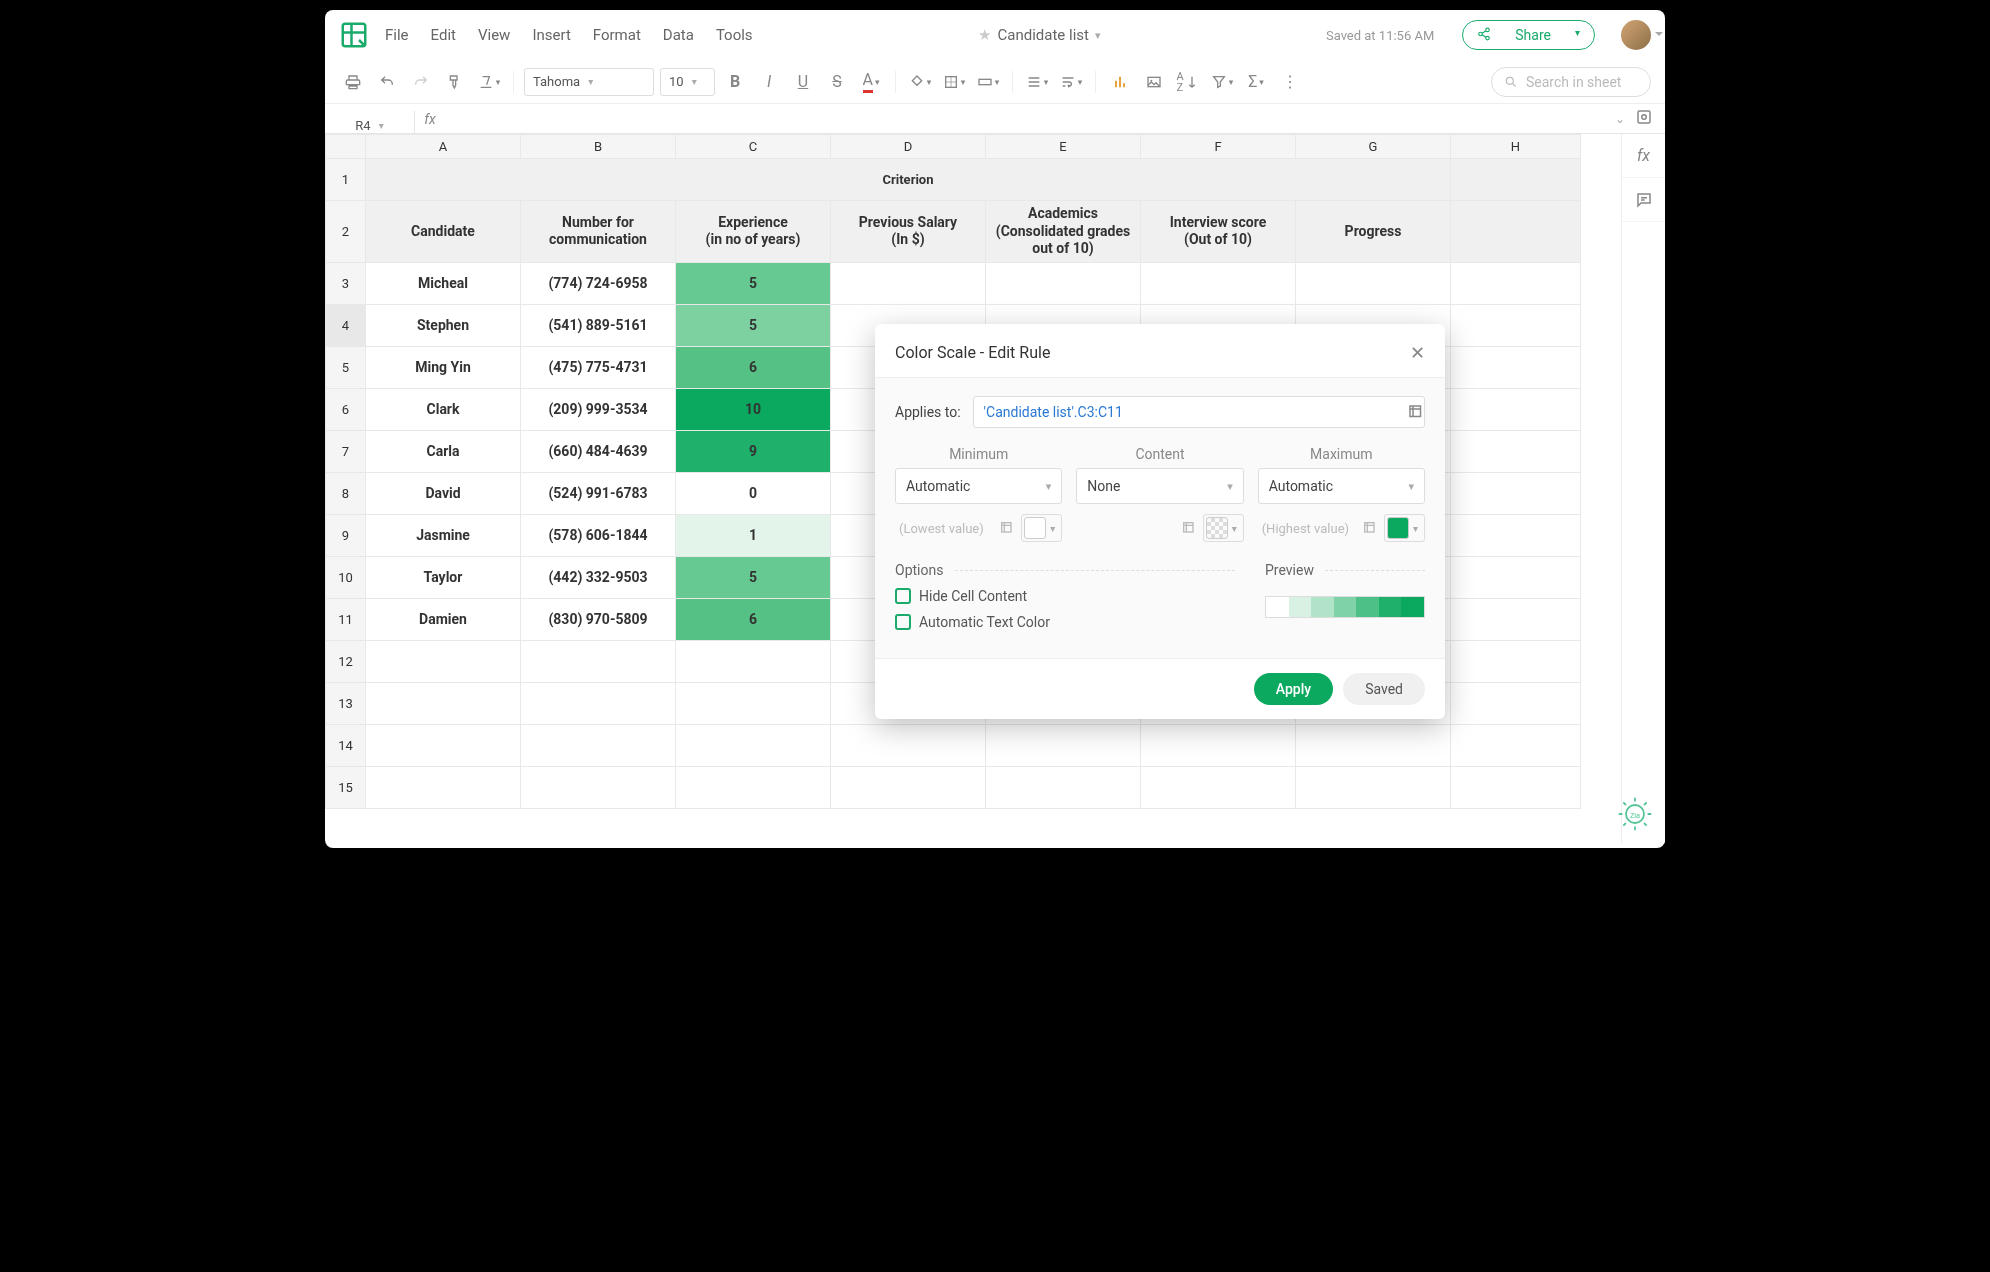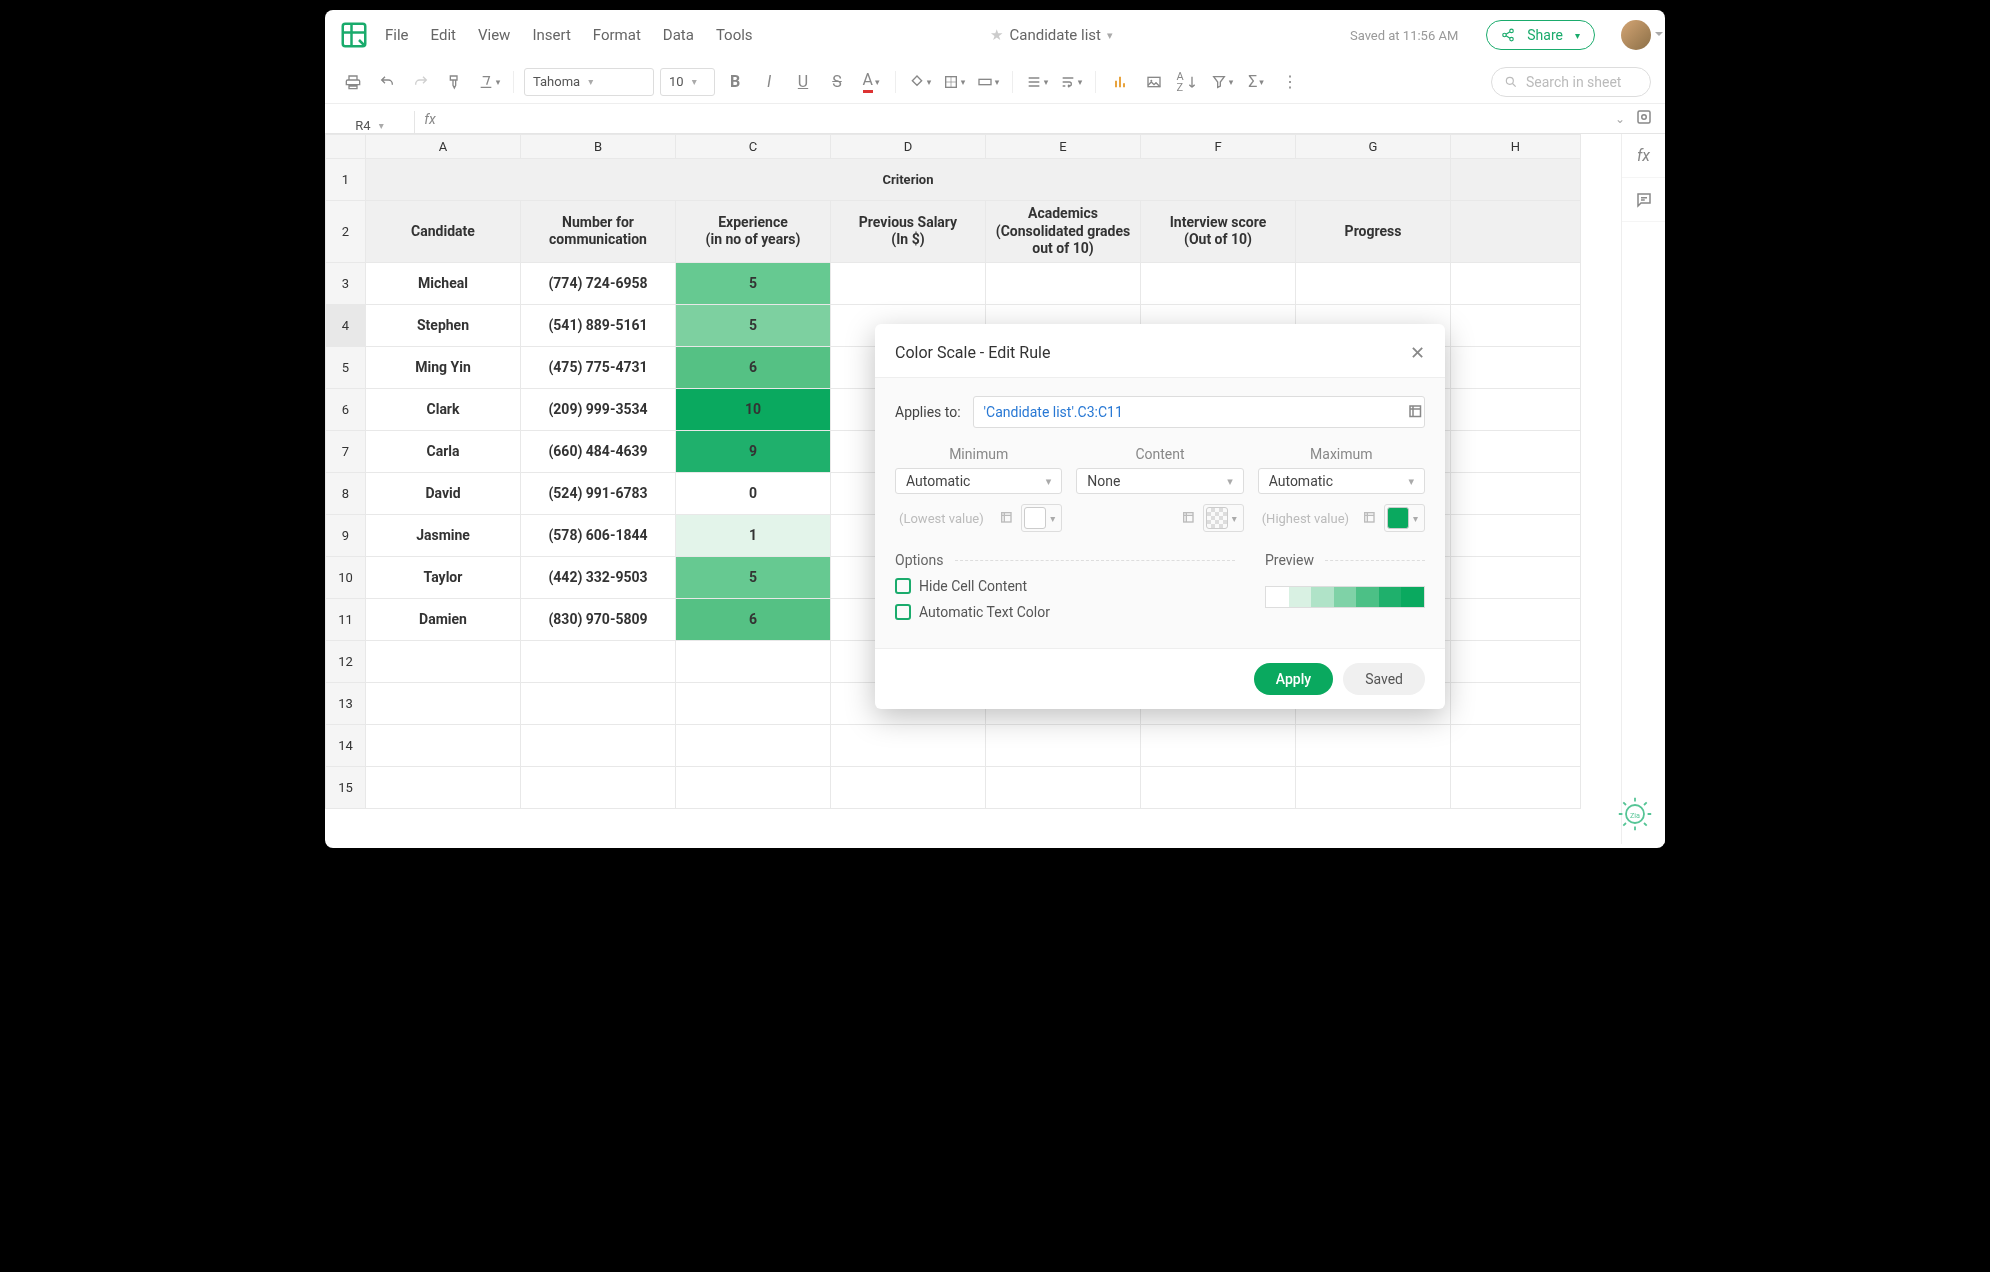"Share" .sharebtn { align-items: center -> none; gap: 12px -> 24px }
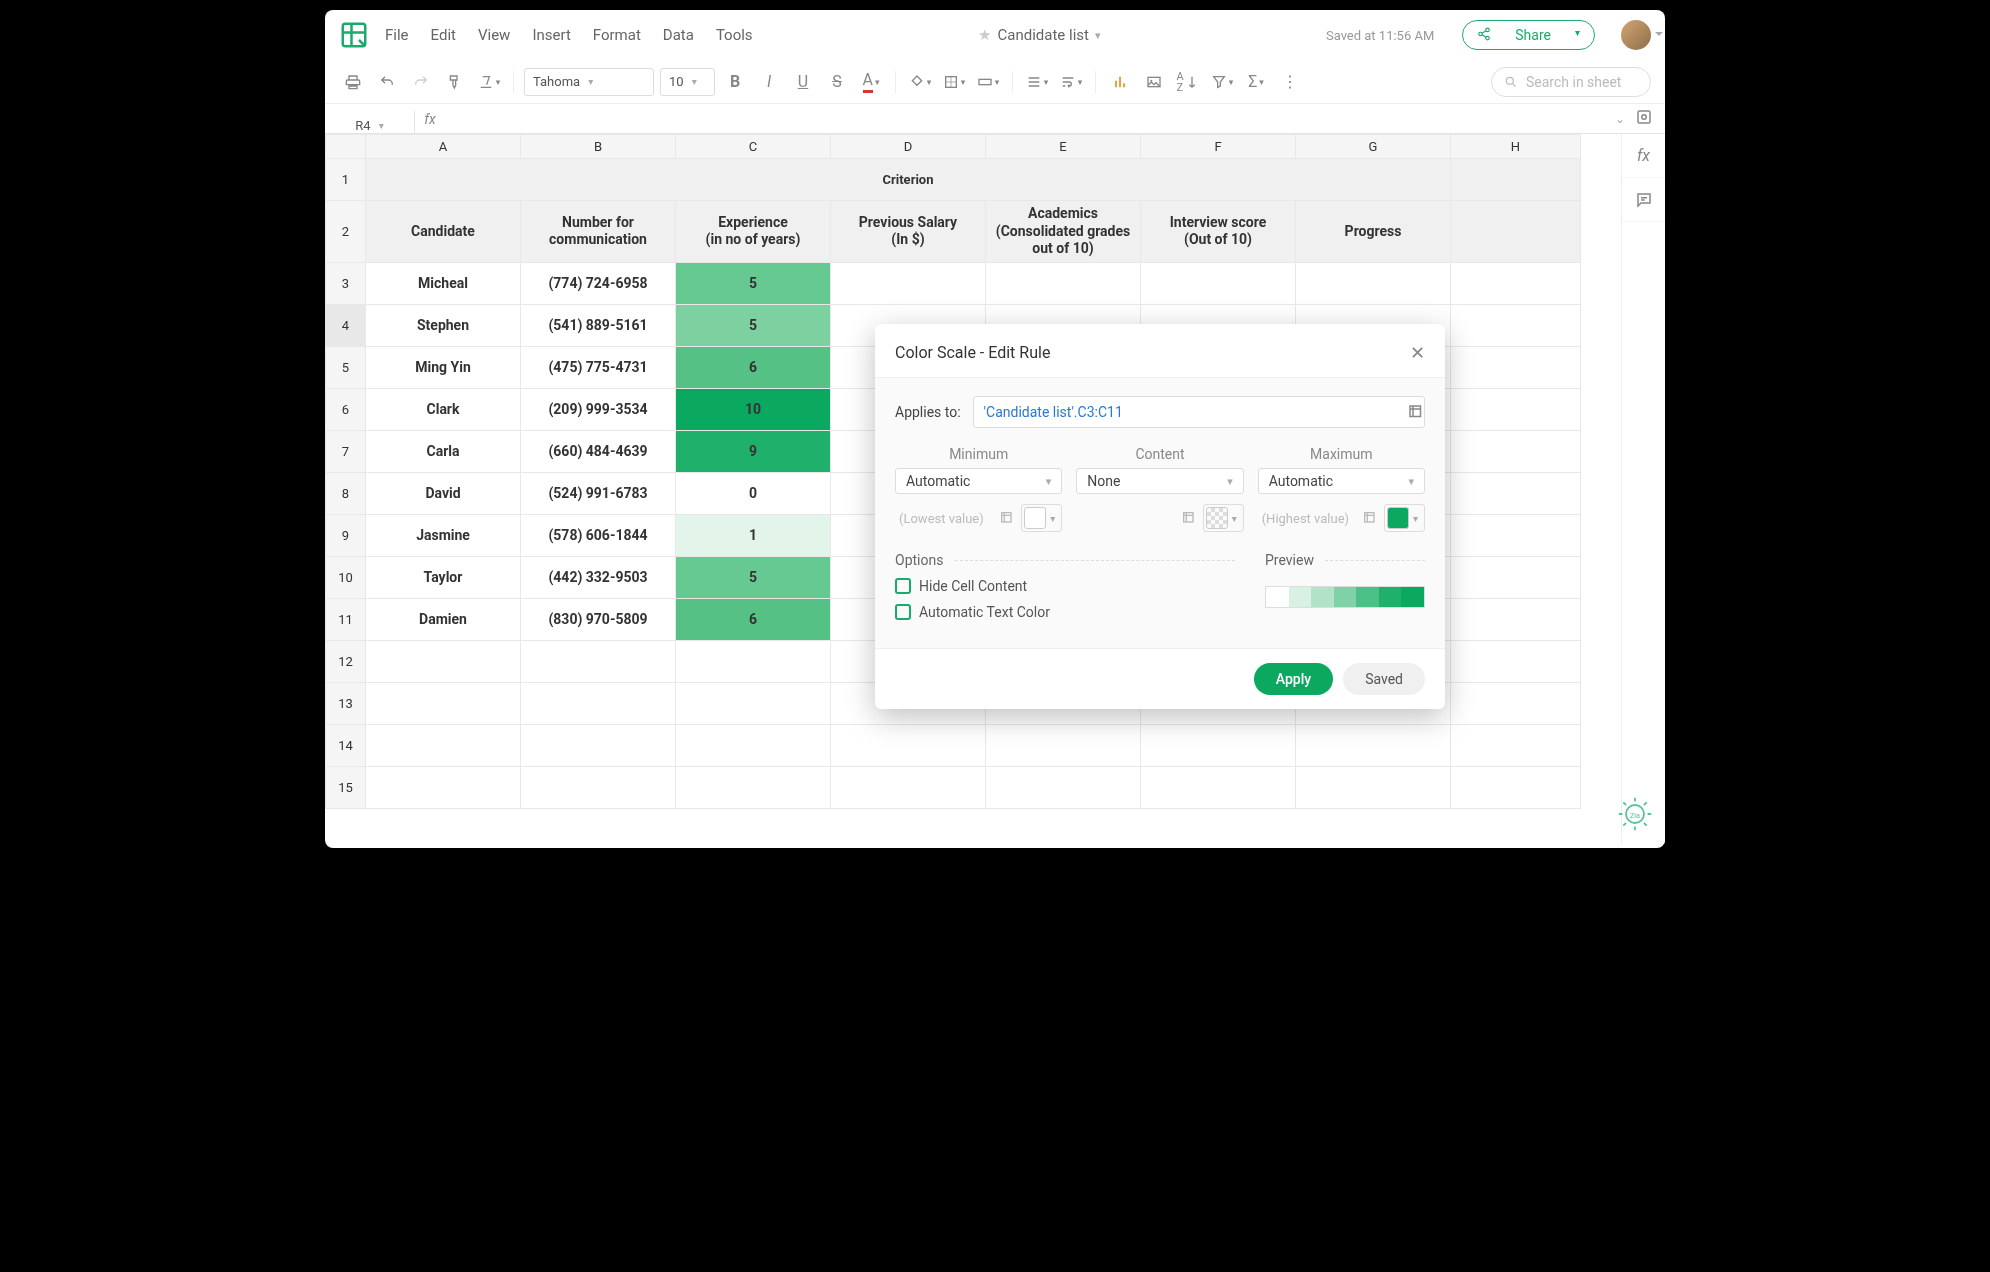"Automatic" .dsel { height: 26px -> 36px }
